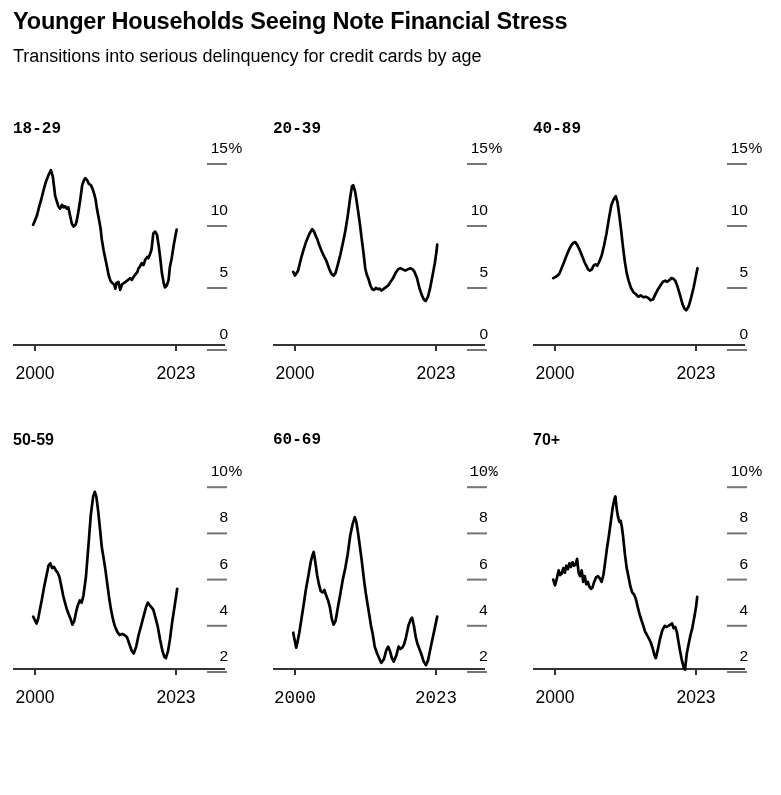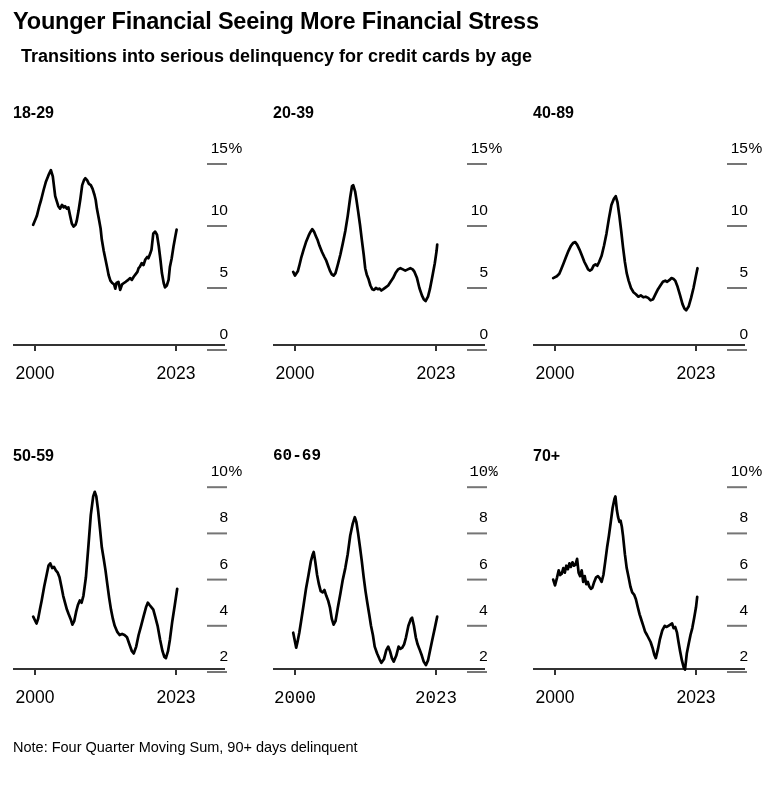"Younger Financial Seeing More Financial" div.title { text: Financial Seeing More -> Households Seeing Note }
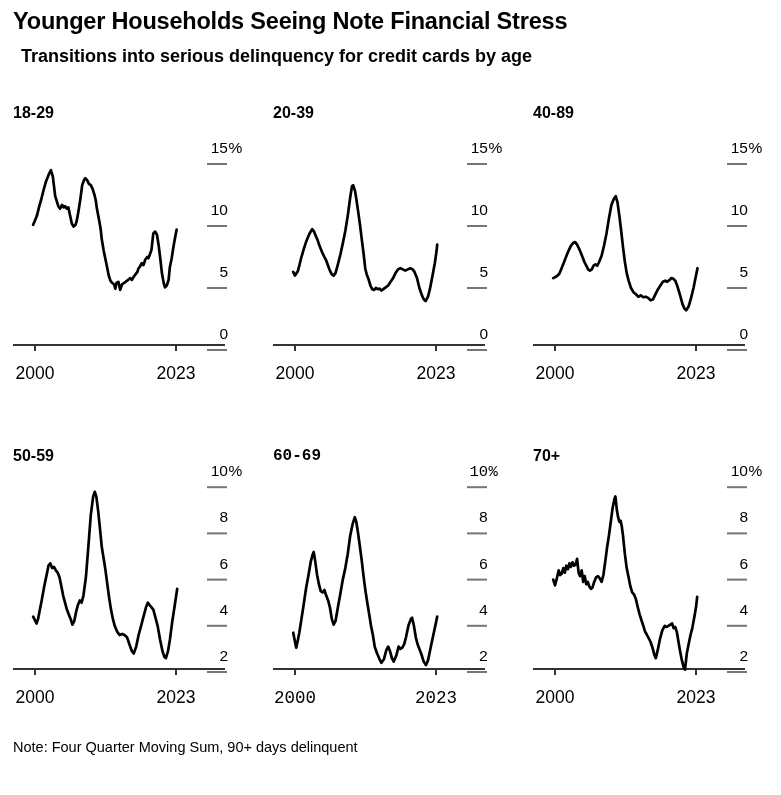"Transitions into serious delinquency for" .subtitle { font-weight: 700 -> 400; left: 21px -> 13px }
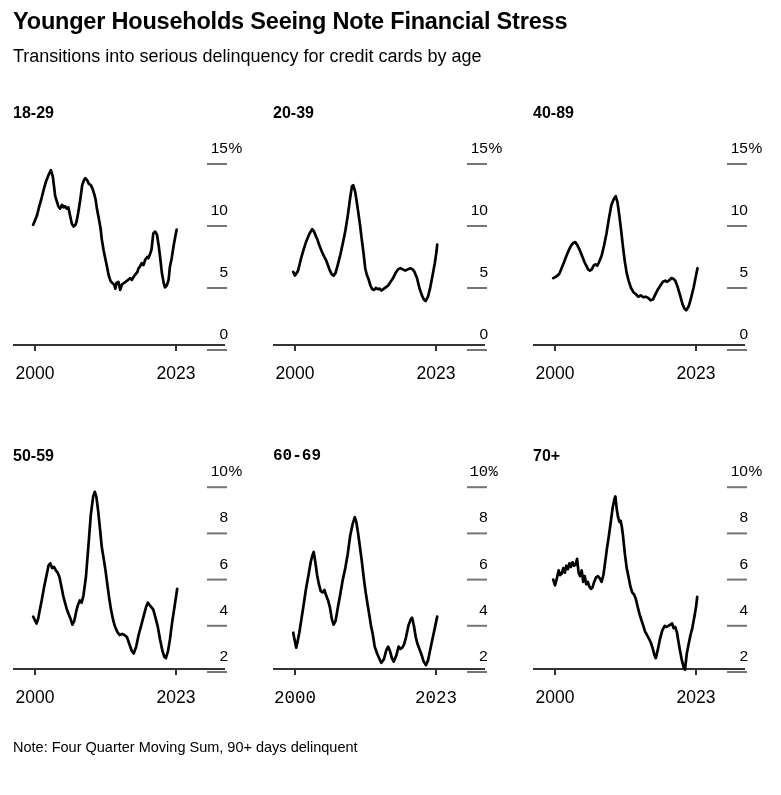"18-29" .row1 .age { font-family: none -> Liberation Mono, monospace; top: 4px -> 20px }
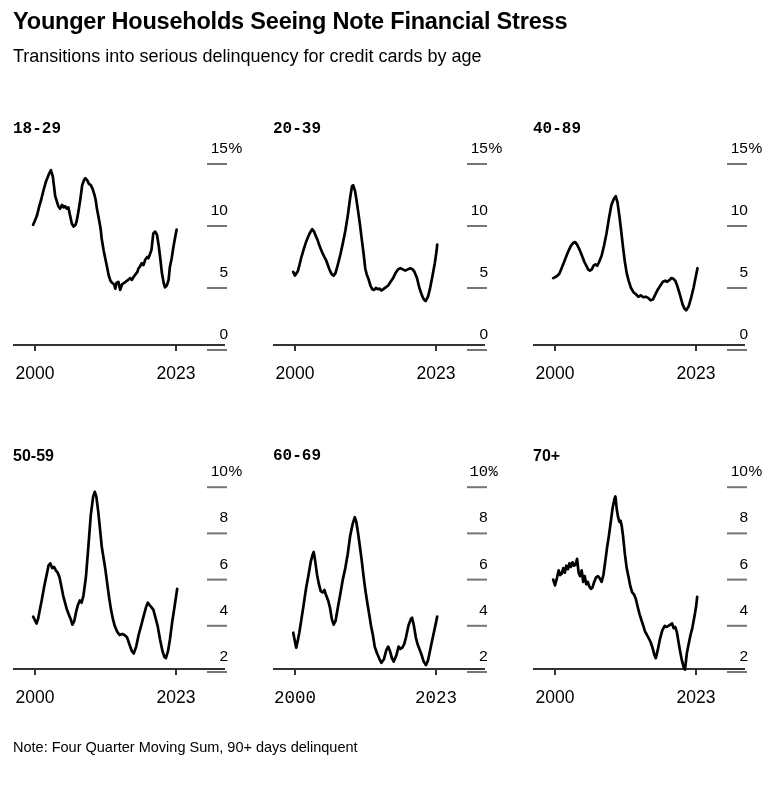"50-59" .row2 .age { margin-top: 16px -> none }
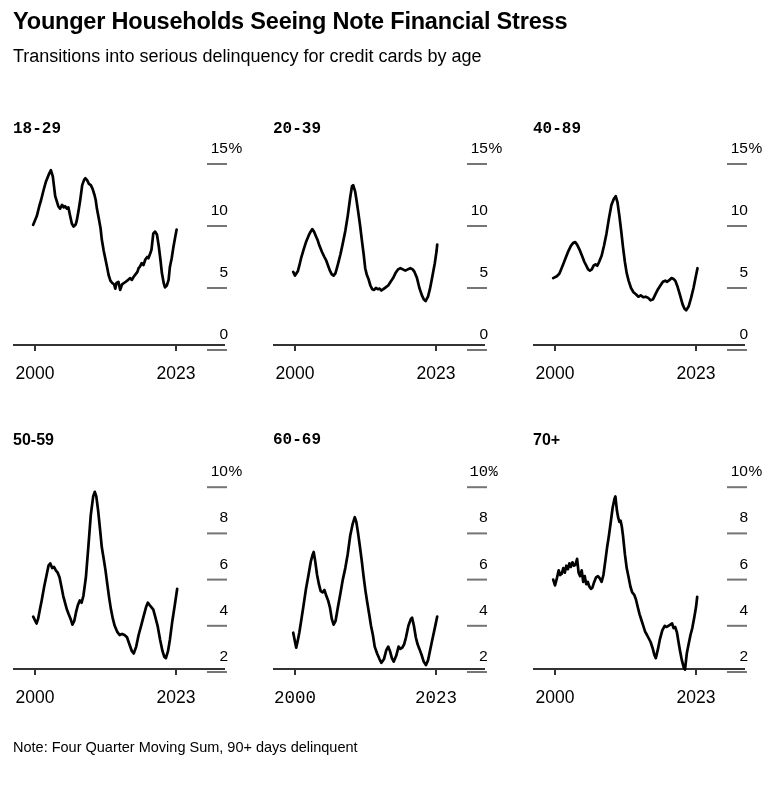"Note: Four Quarter Moving Sum," div { html: <div>Note: Four Quarter Moving Sum, 90+ days delinquent</div> -> none }
